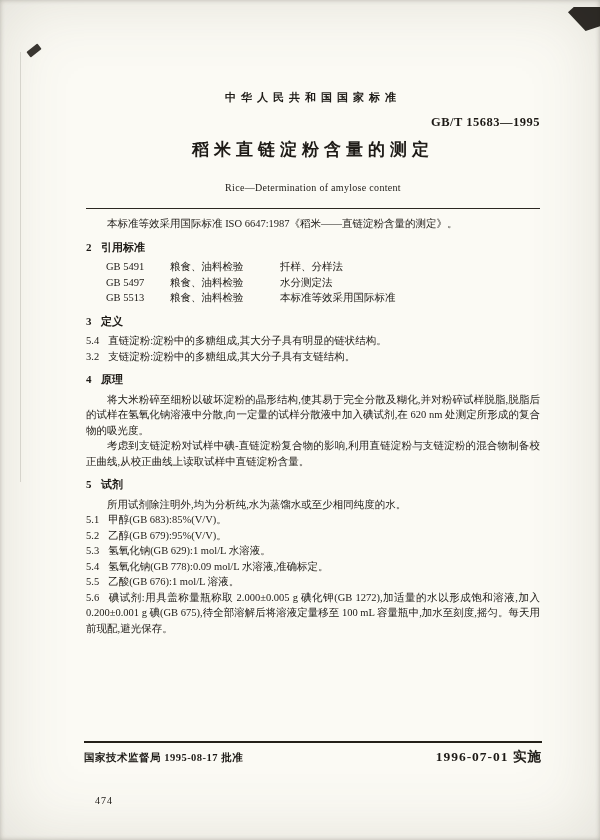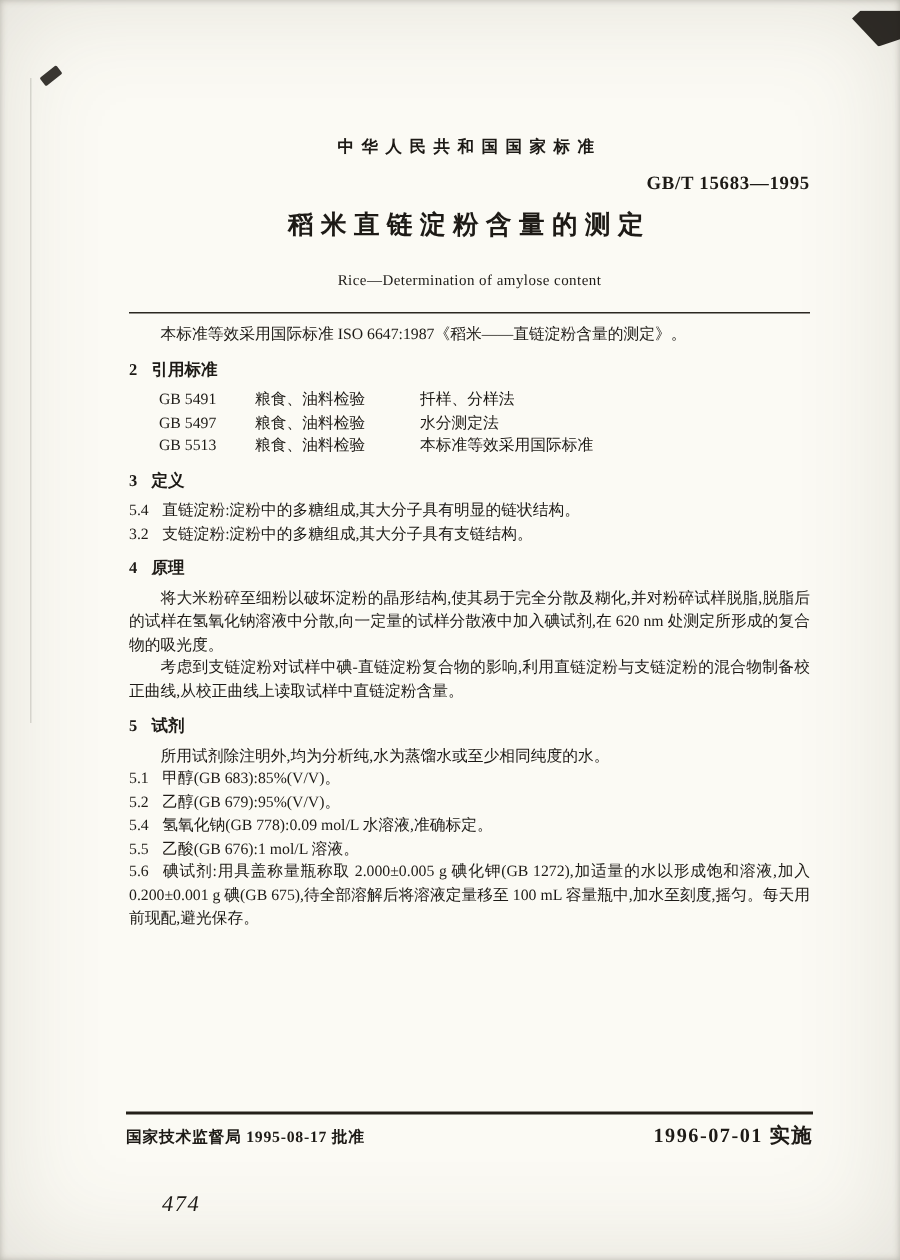"5.3 氢氧化钠(GB 629):1 mol/L 水溶液。" p.item { html: none -> <p> <span>5.3</span><span>氢氧化钠(GB 629):1 mol/L 水溶液。</span> </p> }
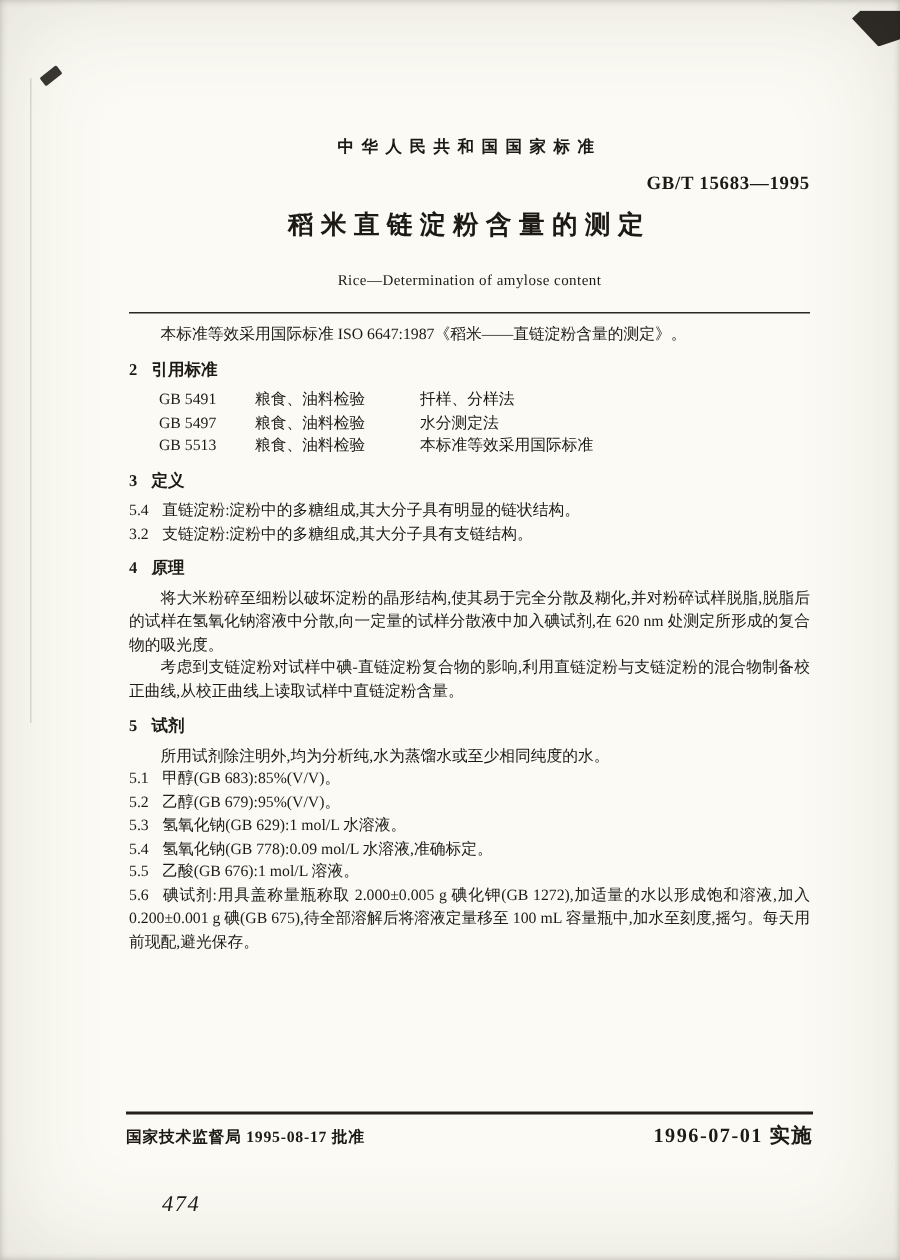"474" .page-number { font-size: 15px -> 10px; font-style: italic -> none; left: 108px -> 95px }
